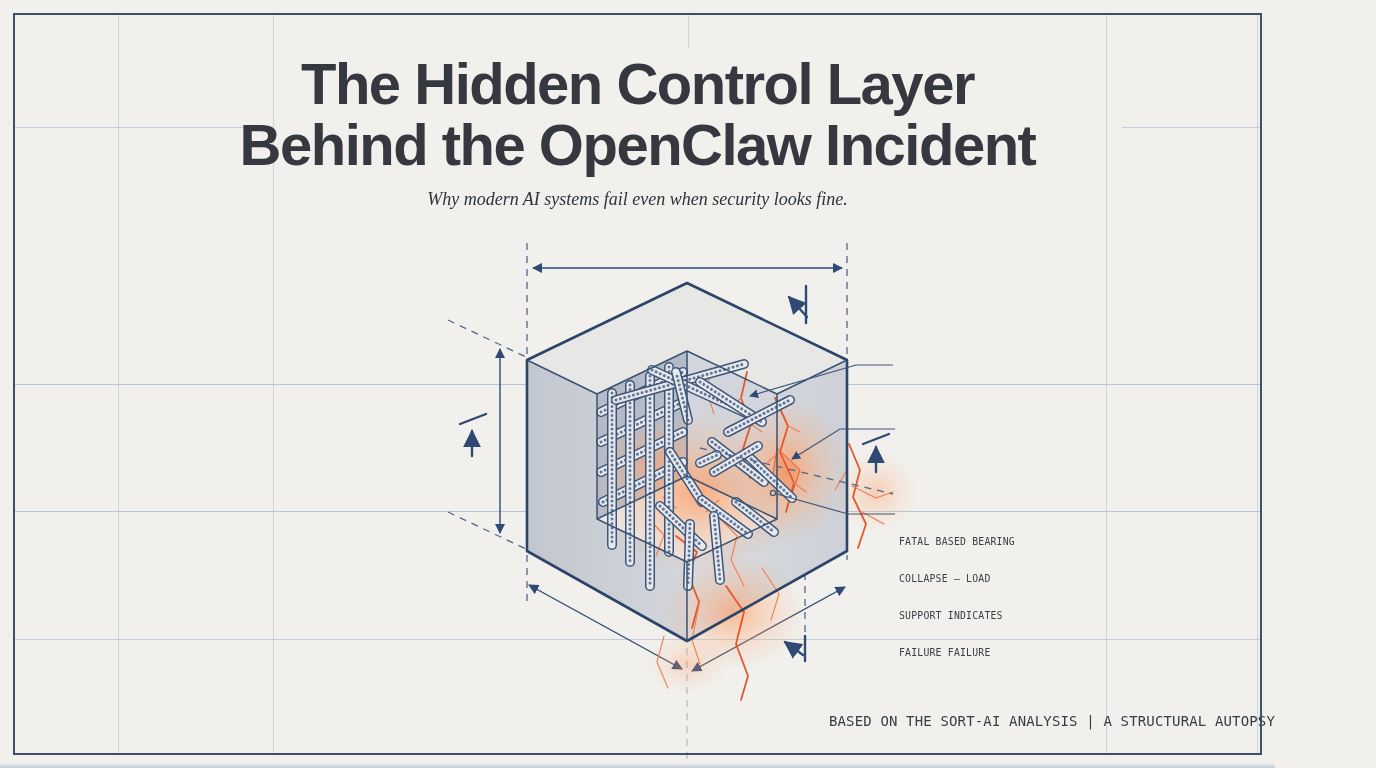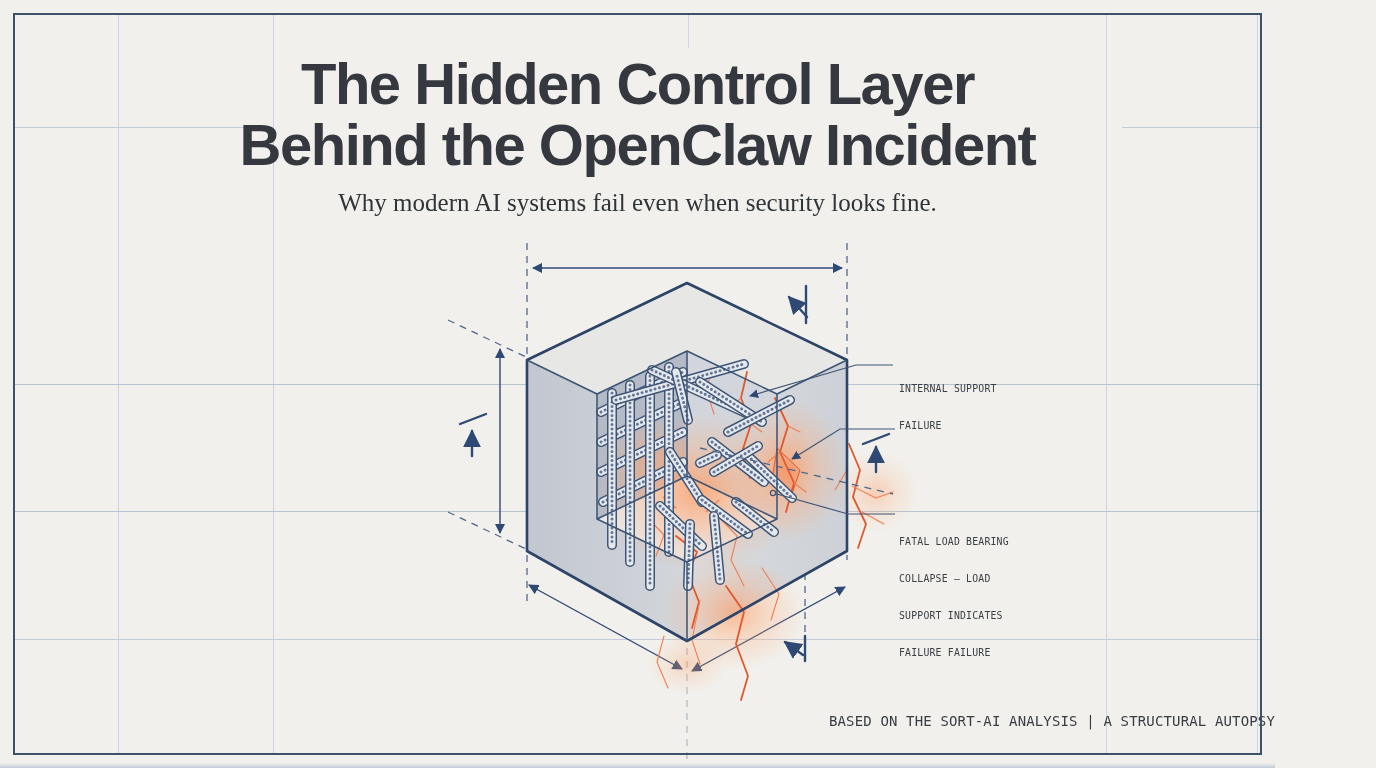"Why modern AI systems fail" .subtitle { font-size: 25px -> 18px; font-style: none -> italic }
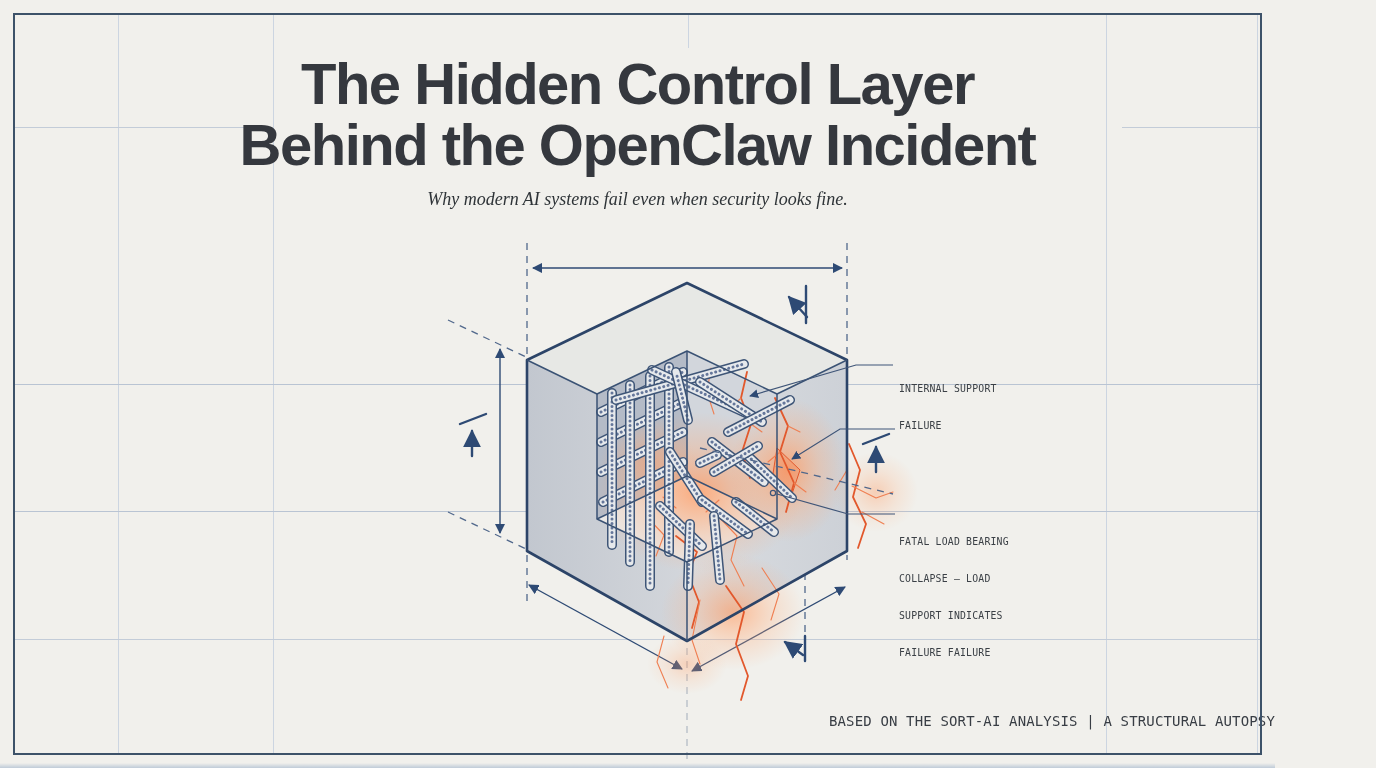"INTERNAL SUPPORT" div.ann { html: <div> <div>INTERNAL SUPPORT</div> <div>FAILURE</div> </div> -> none }
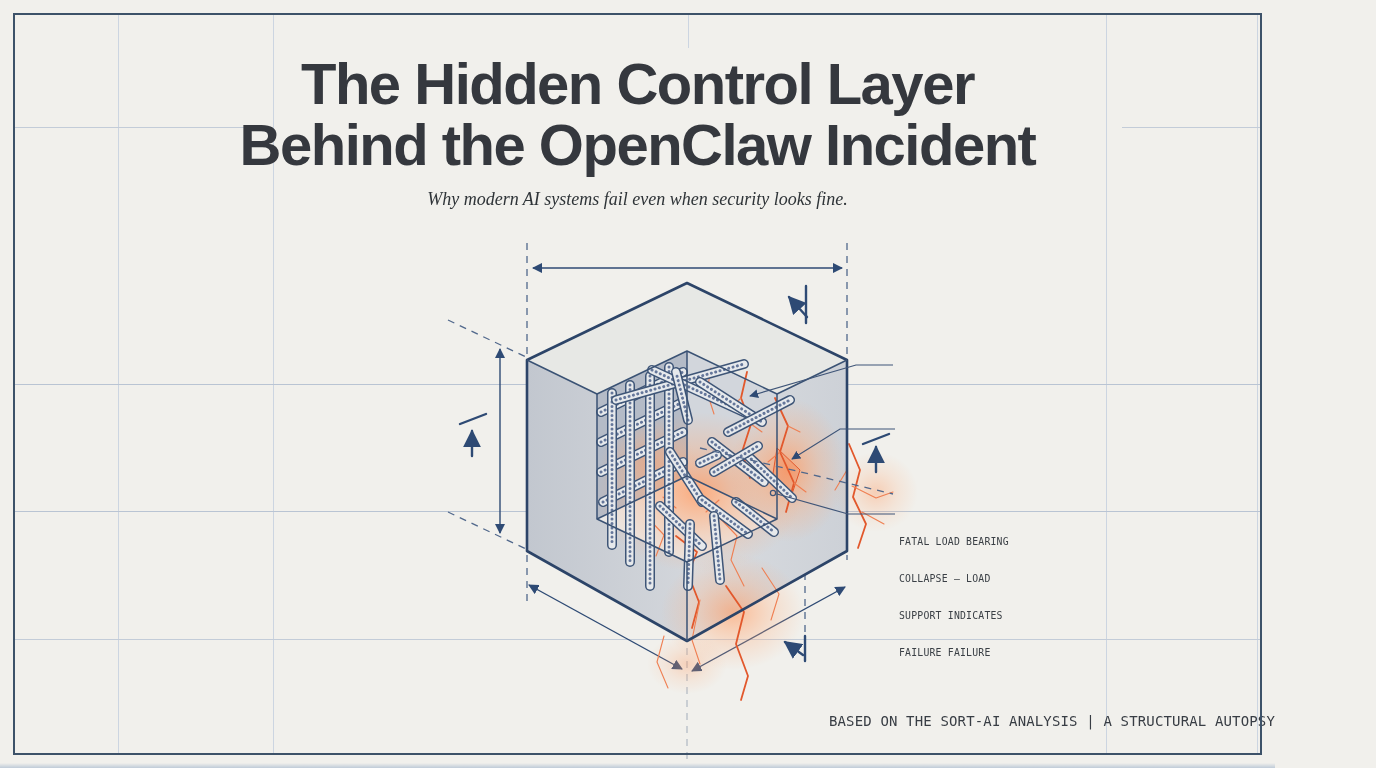"FATAL LOAD BEARING" div { text: LOAD -> BASED }
